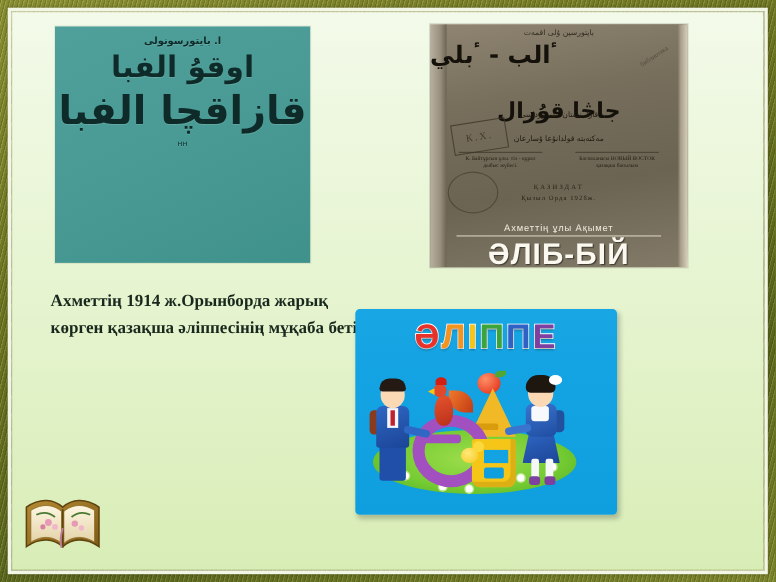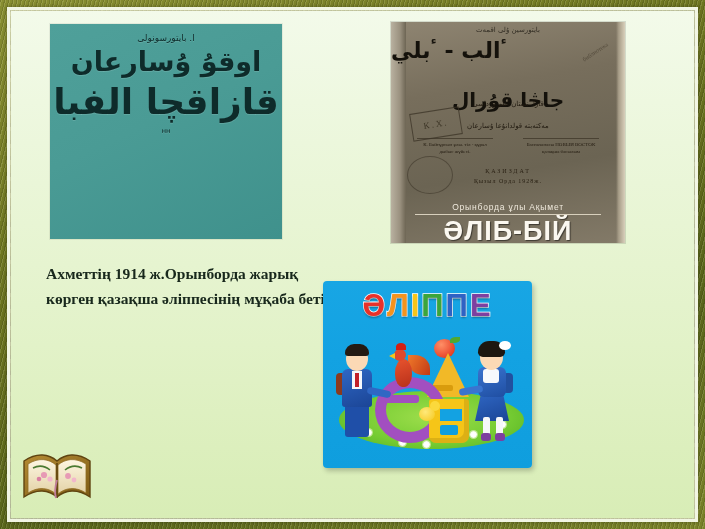"ا. بايتورسونولى" #bt-l1 { font-weight: none -> bold }
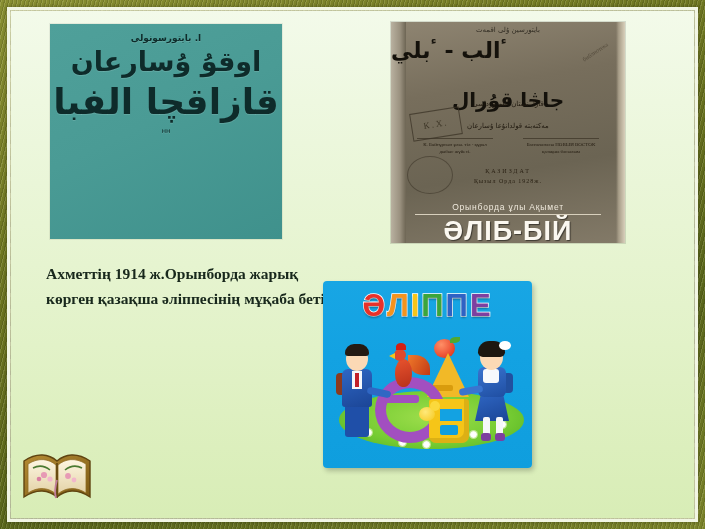"اوقۇ ۇسارعان" div.ar { text: ۇسارعان -> الفبا }
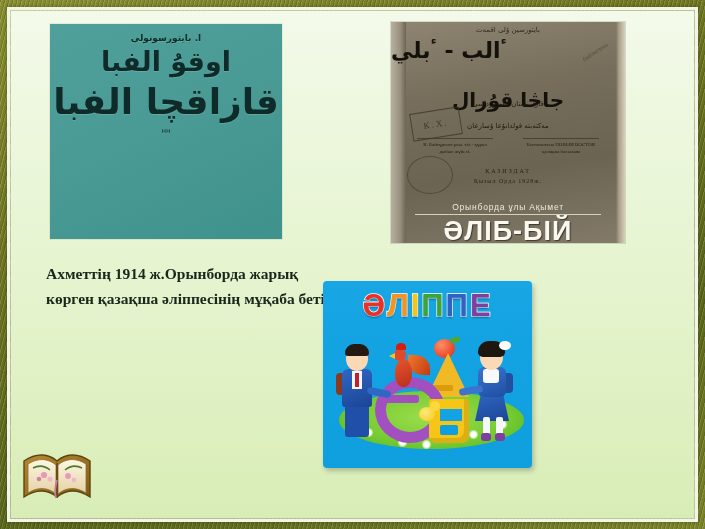"Орынборда ұлы Ақымет" div { text: Орынборда -> Ахметтің }
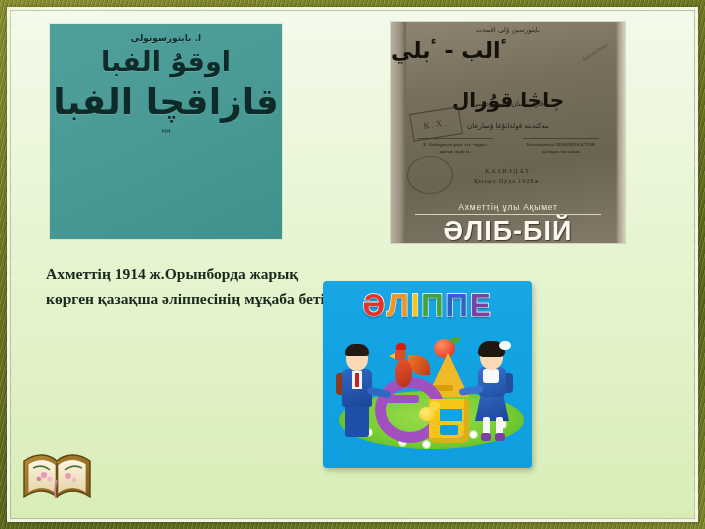"ӘЛІППЕ" #book-blue { width: 209px -> 238px }
